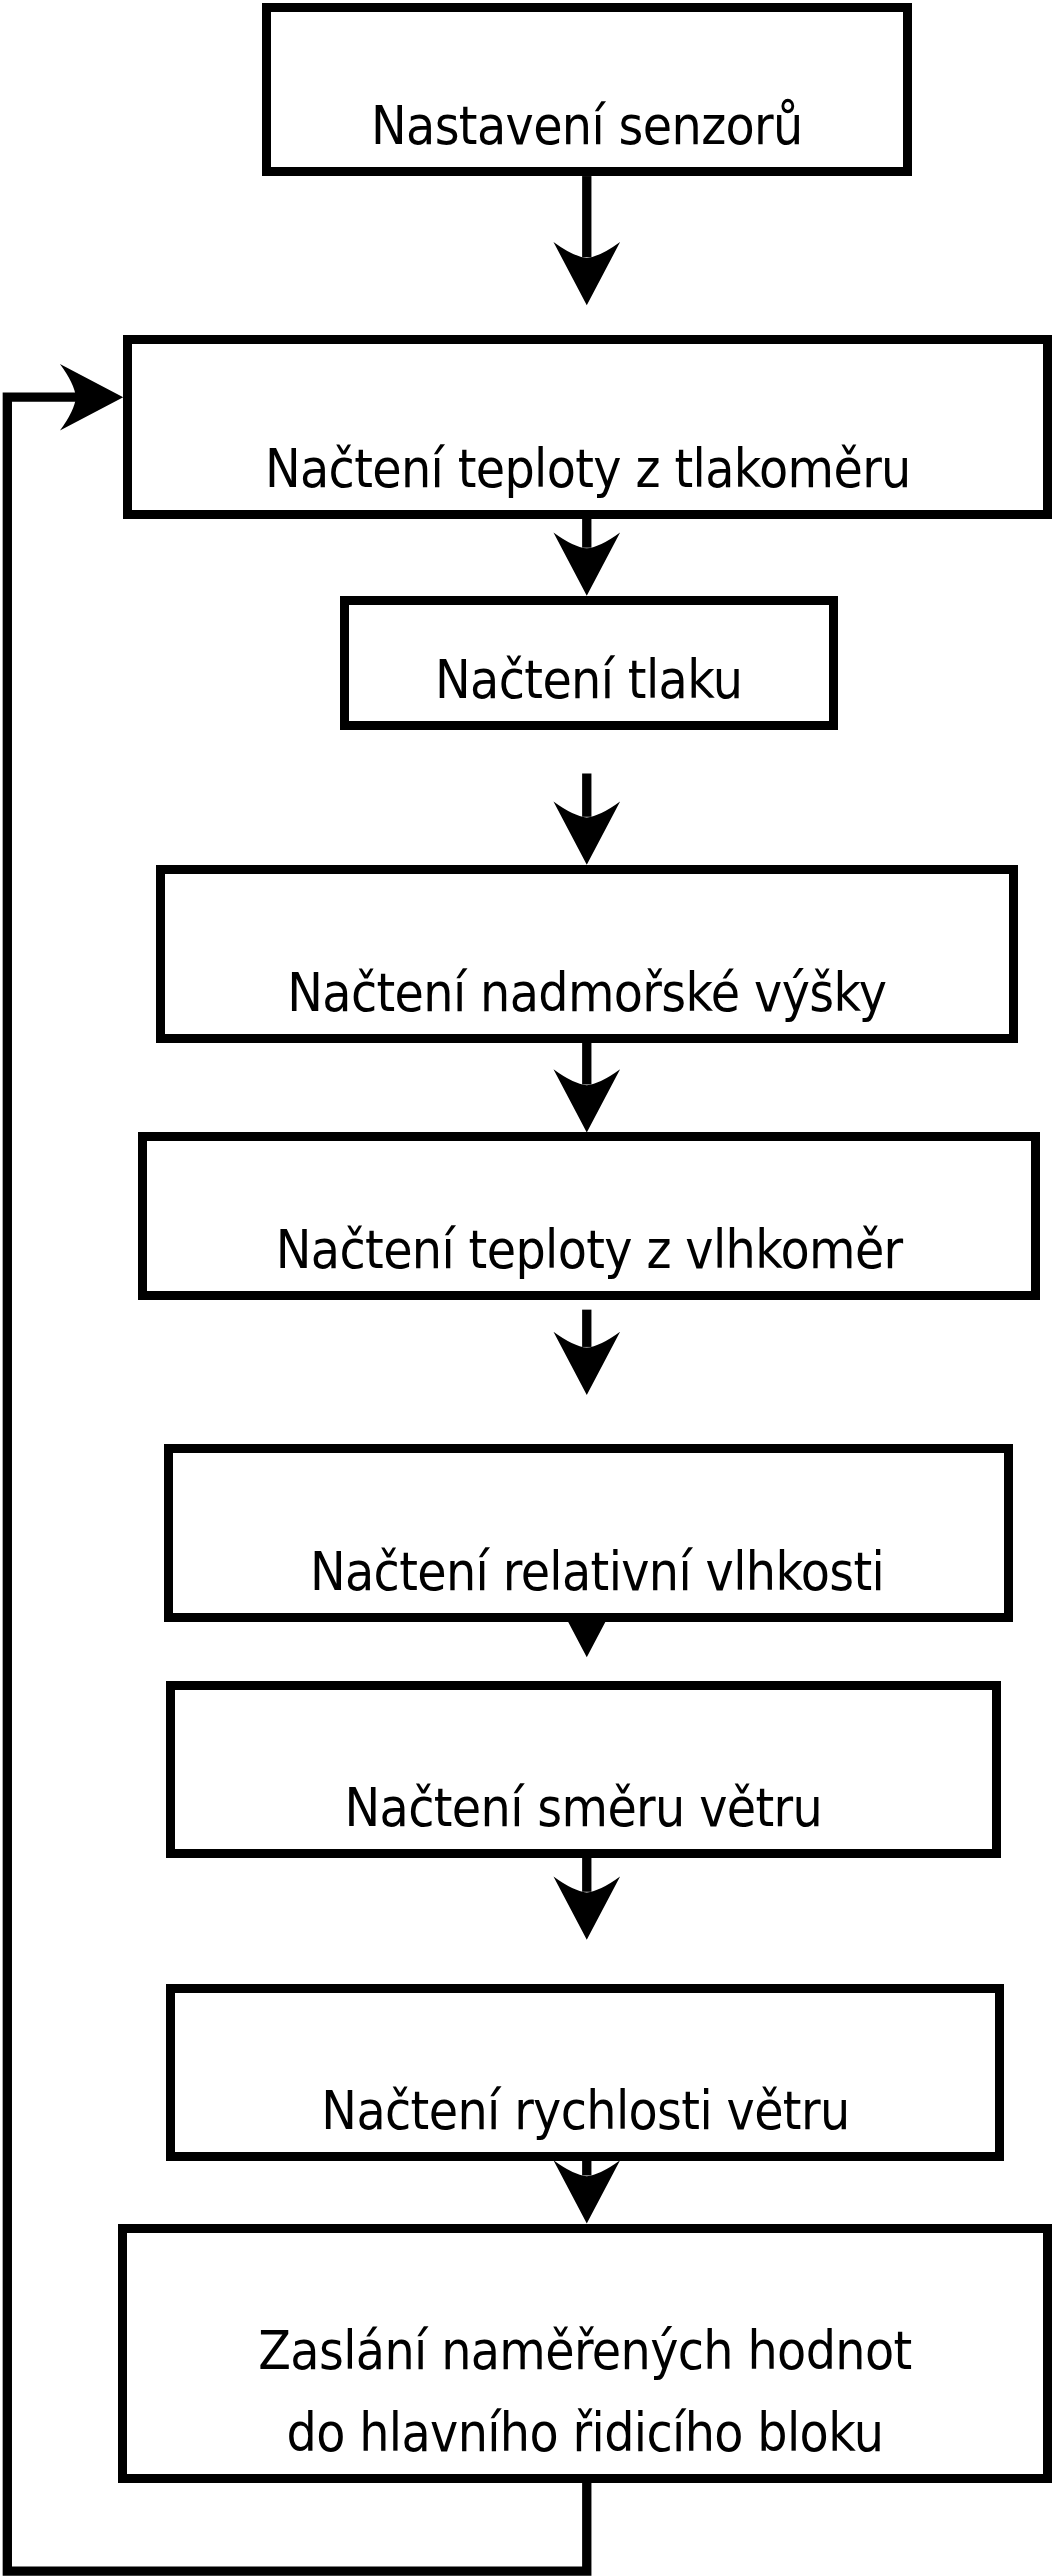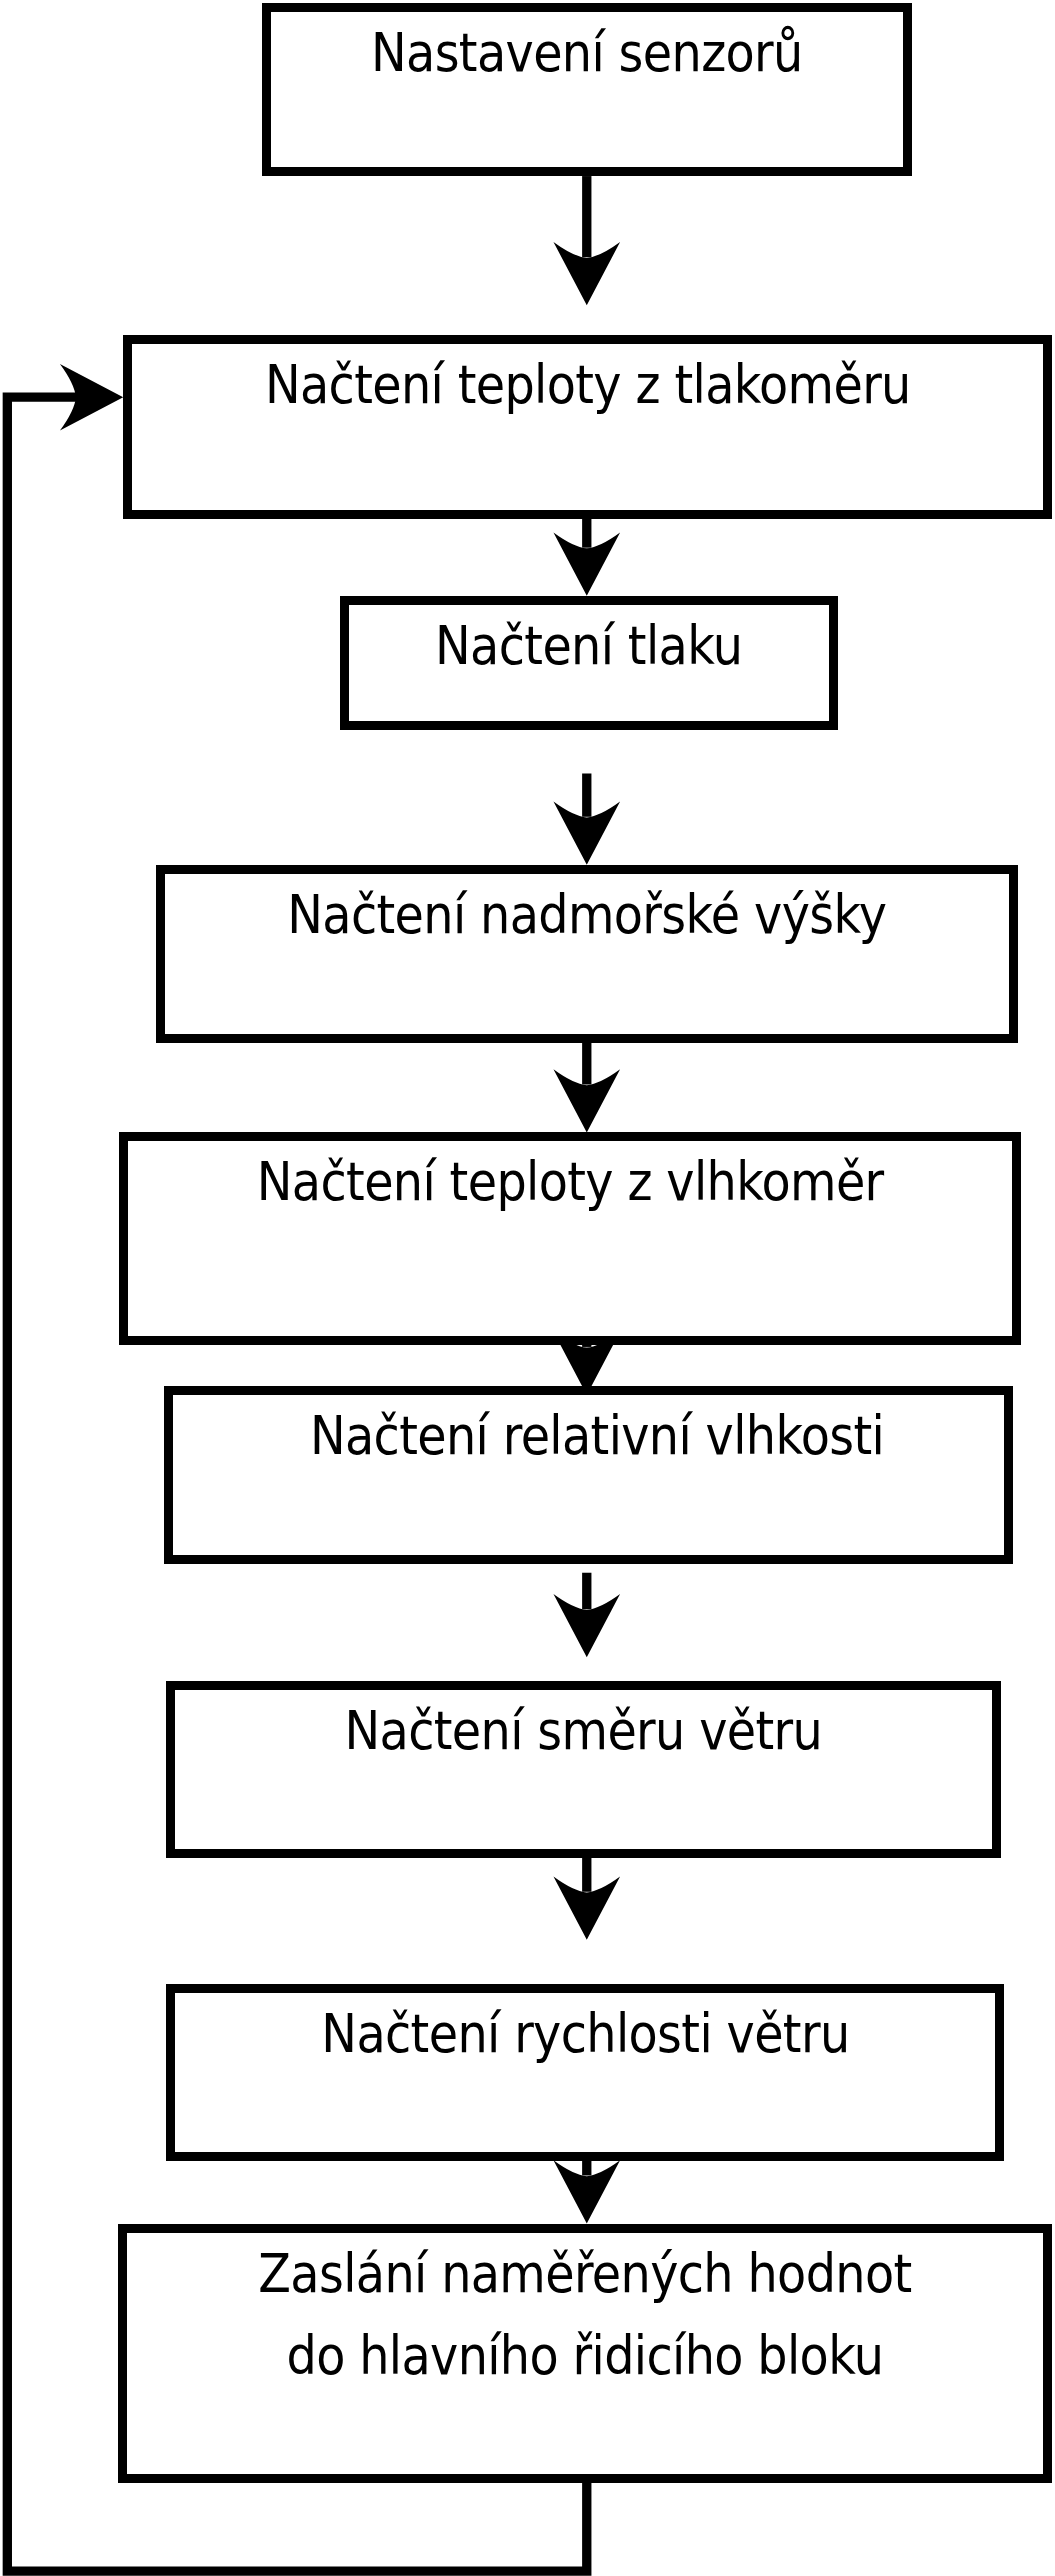"Nastavení senzorů" .flow-node { align-items: flex-start -> flex-end }
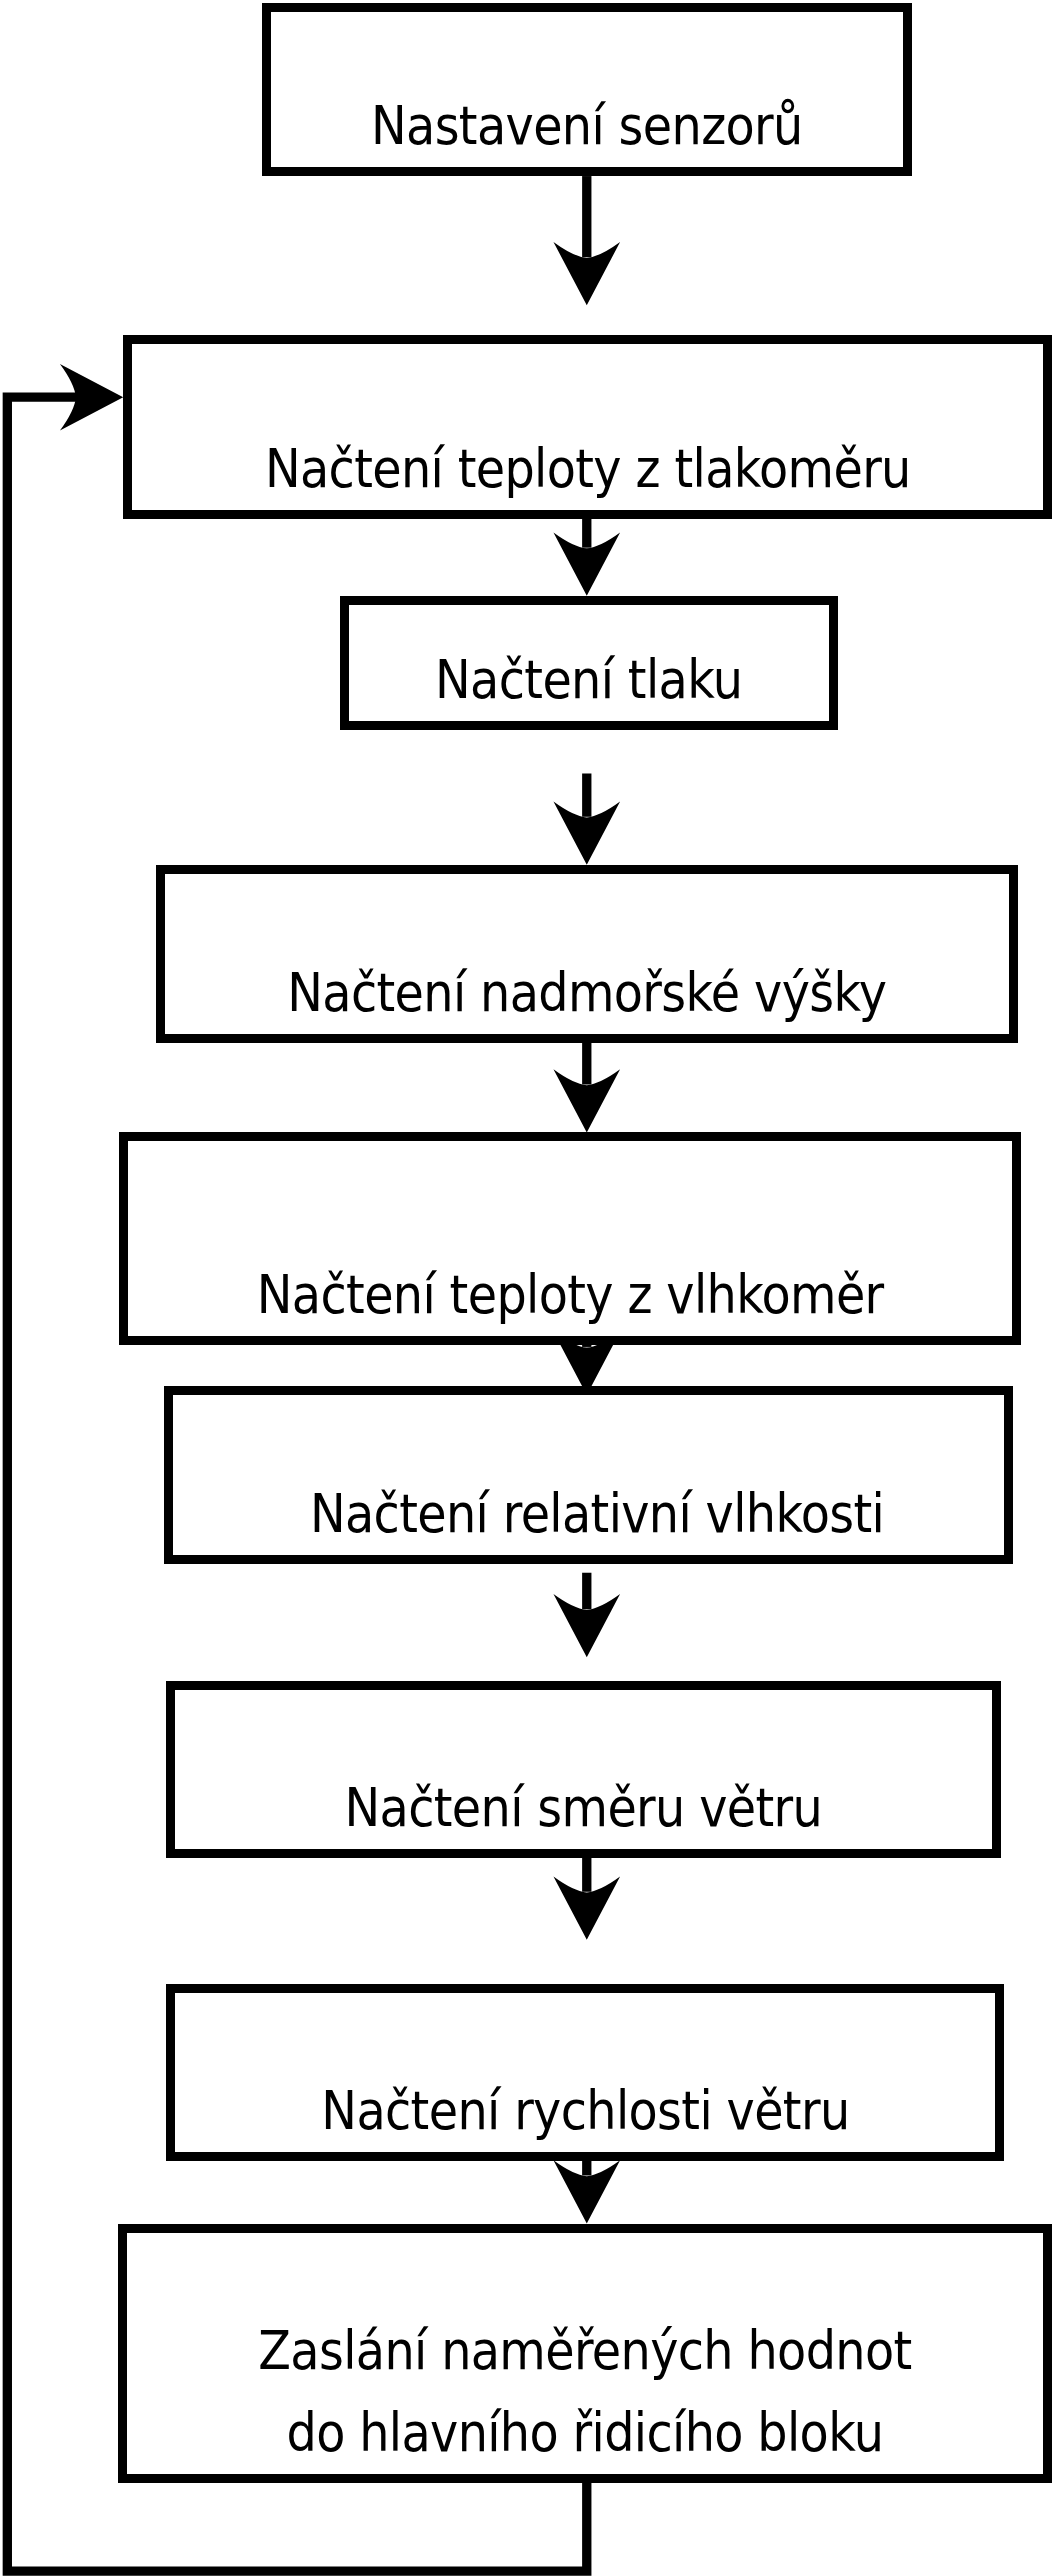"Načtení teploty z vlhkoměr" div.flow-node { height: 213px -> 168px; left: 119px -> 138px }
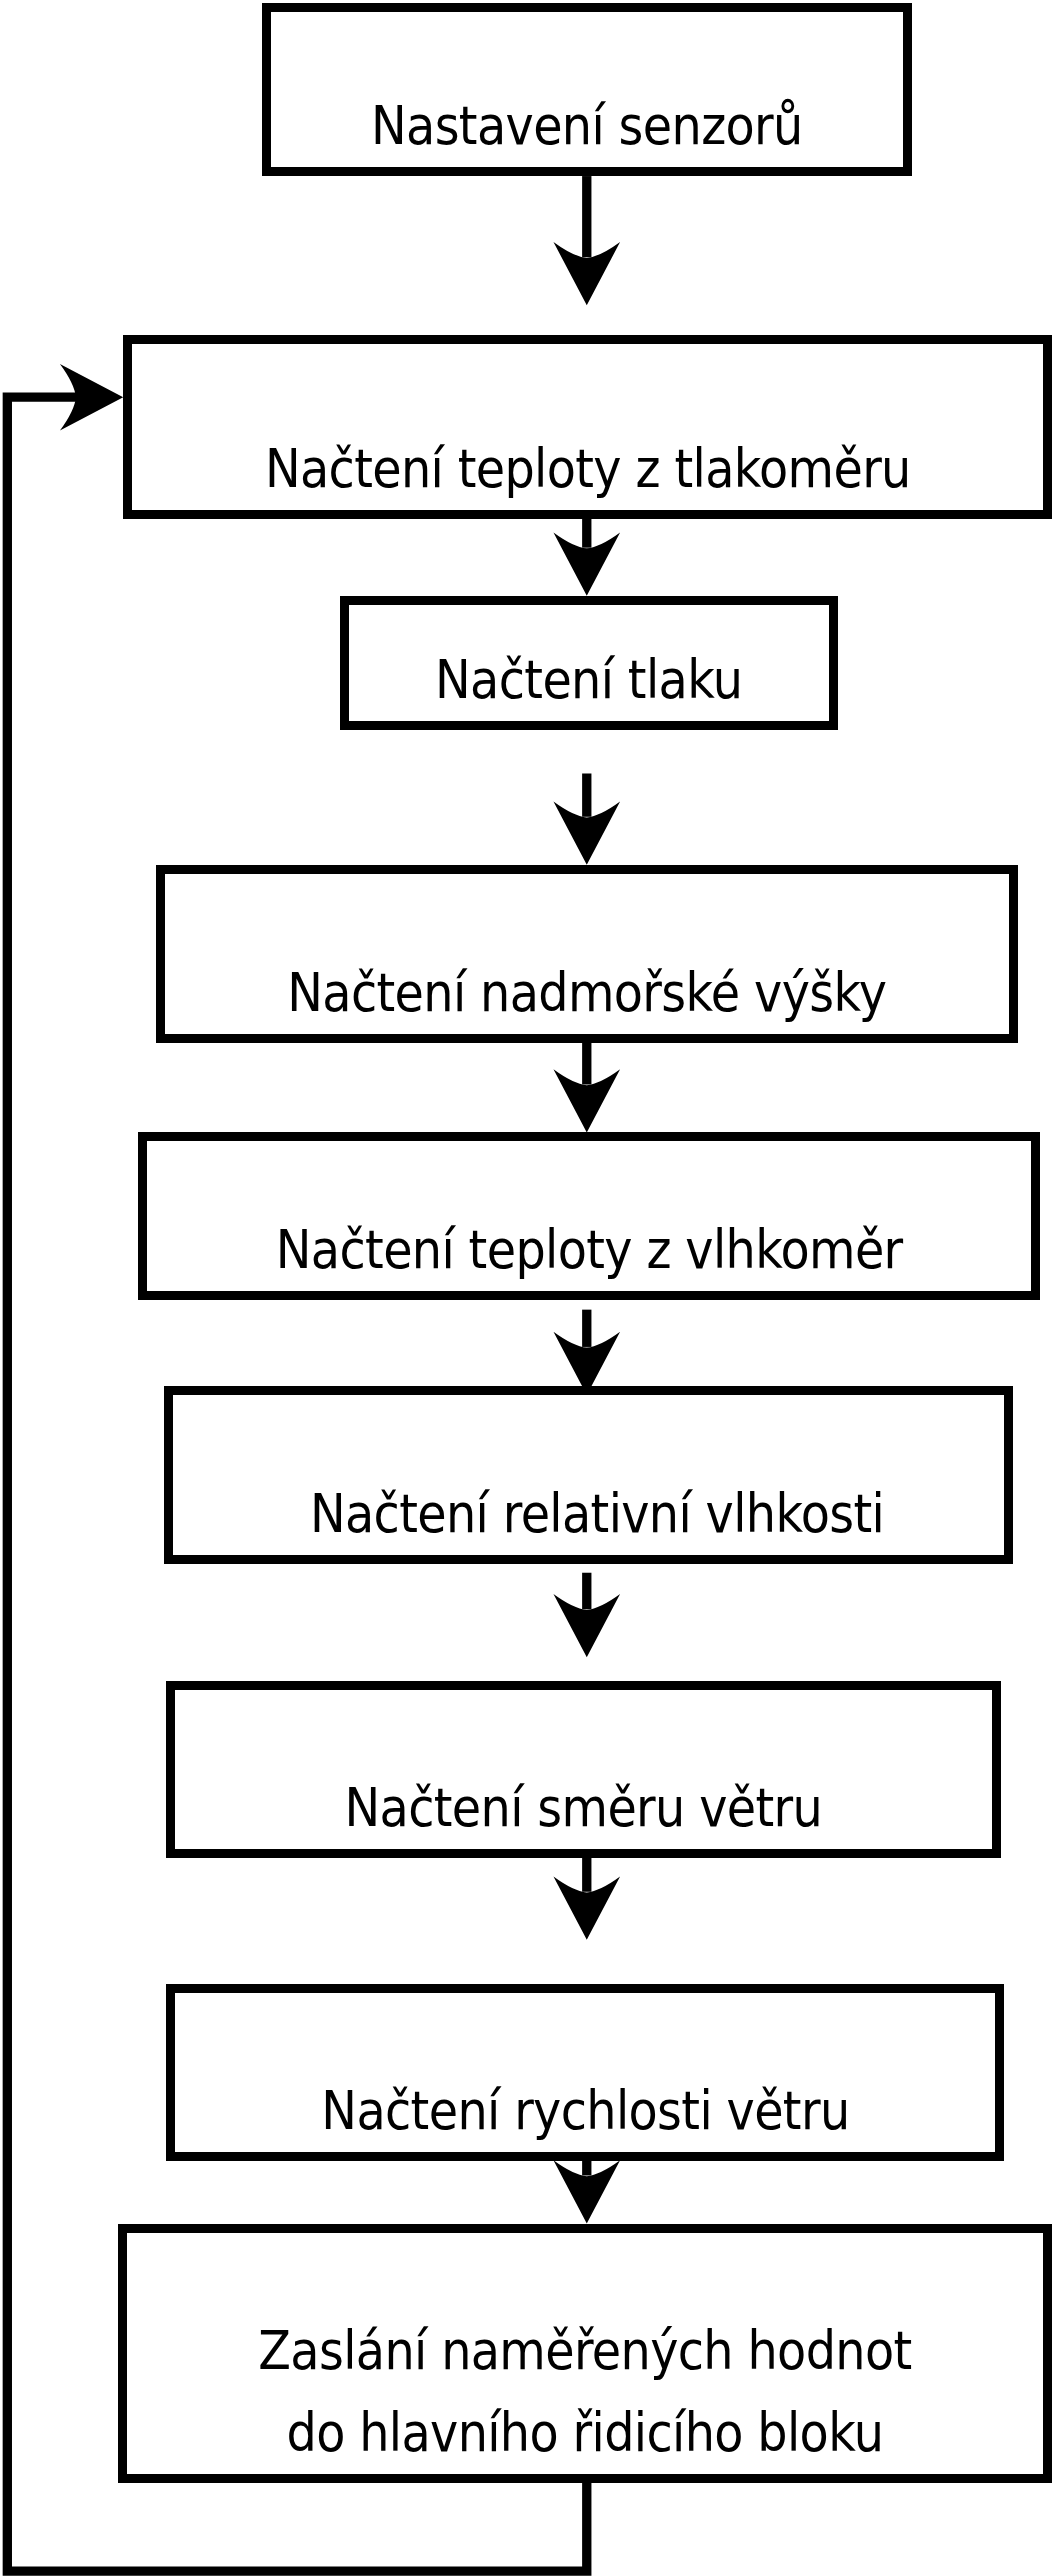"Načtení relativní vlhkosti" div.flow-node { top: 1386px -> 1444px }
